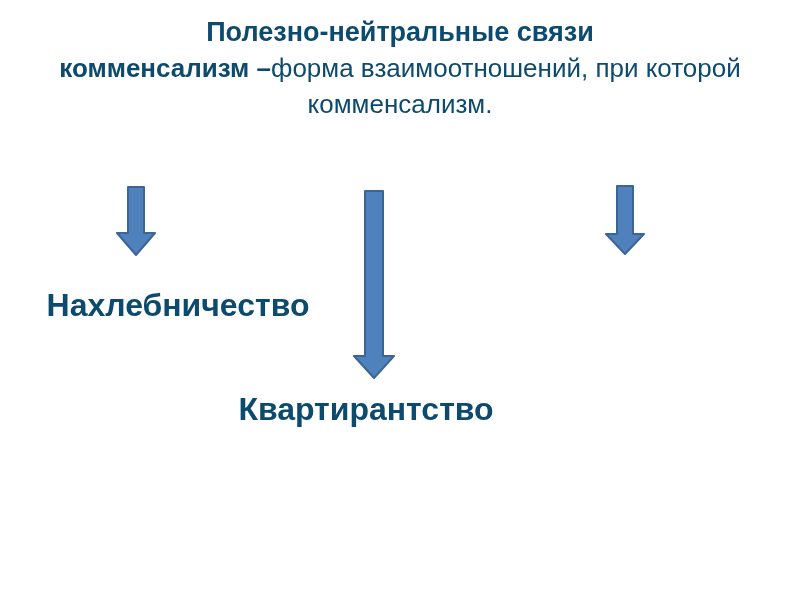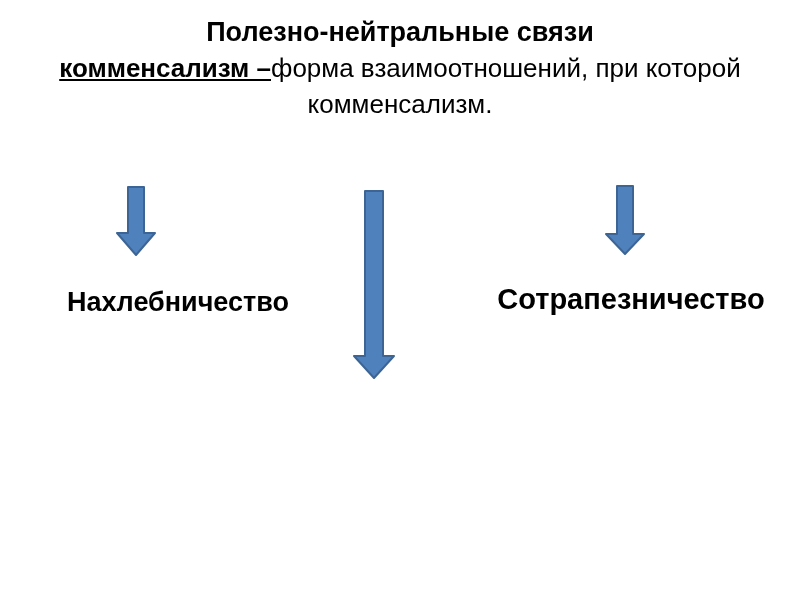"Полезно-нейтральные связи" div.slide { color: #000000 -> #0c4a6e }
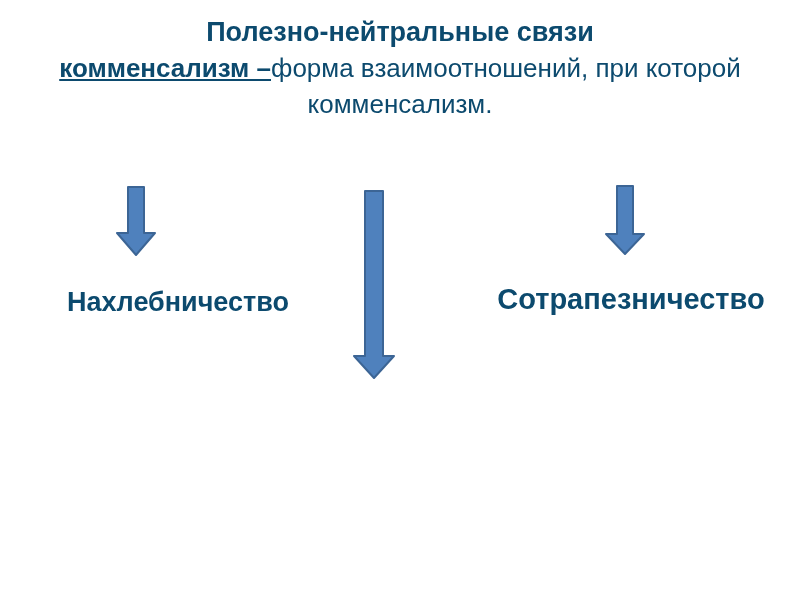"комменсализм –" .term { text-decoration: underline -> none }
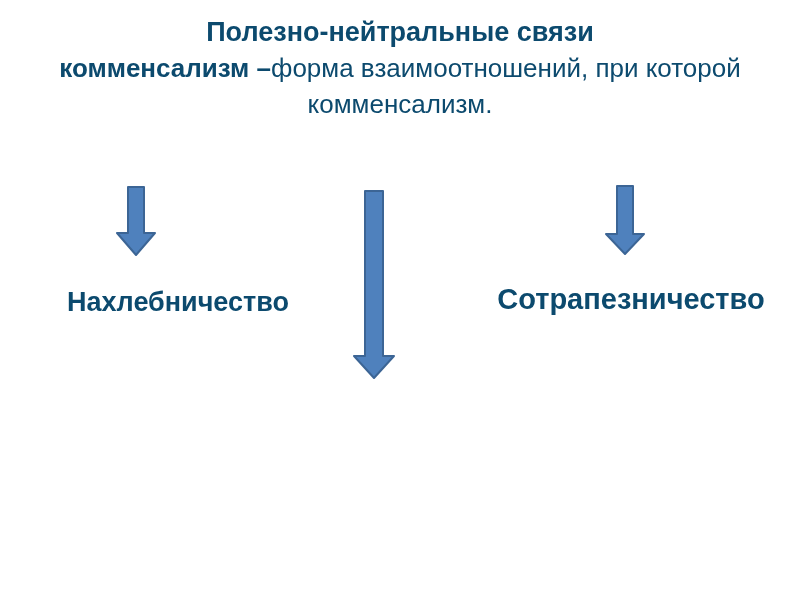"Нахлебничество" .branch-label { font-size: 27px -> 32px }
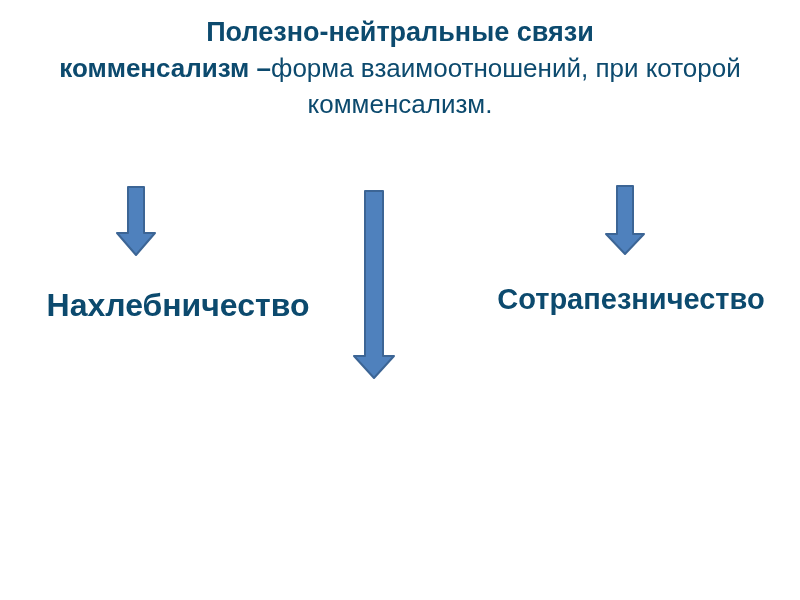"Сотрапезничество" div.branch-label { html: <div>Сотрапезничество</div> -> none }
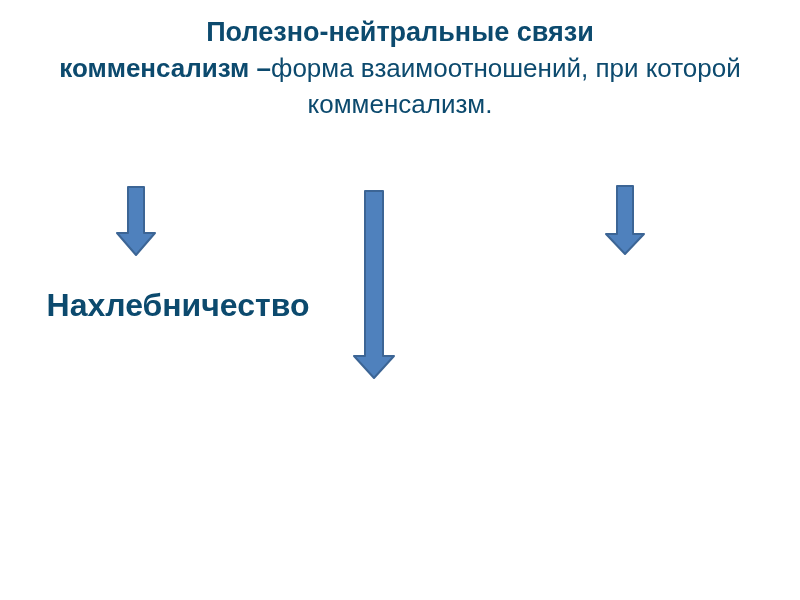"Квартирантство" div.branch-label { html: none -> <div>Квартирантство</div> }
